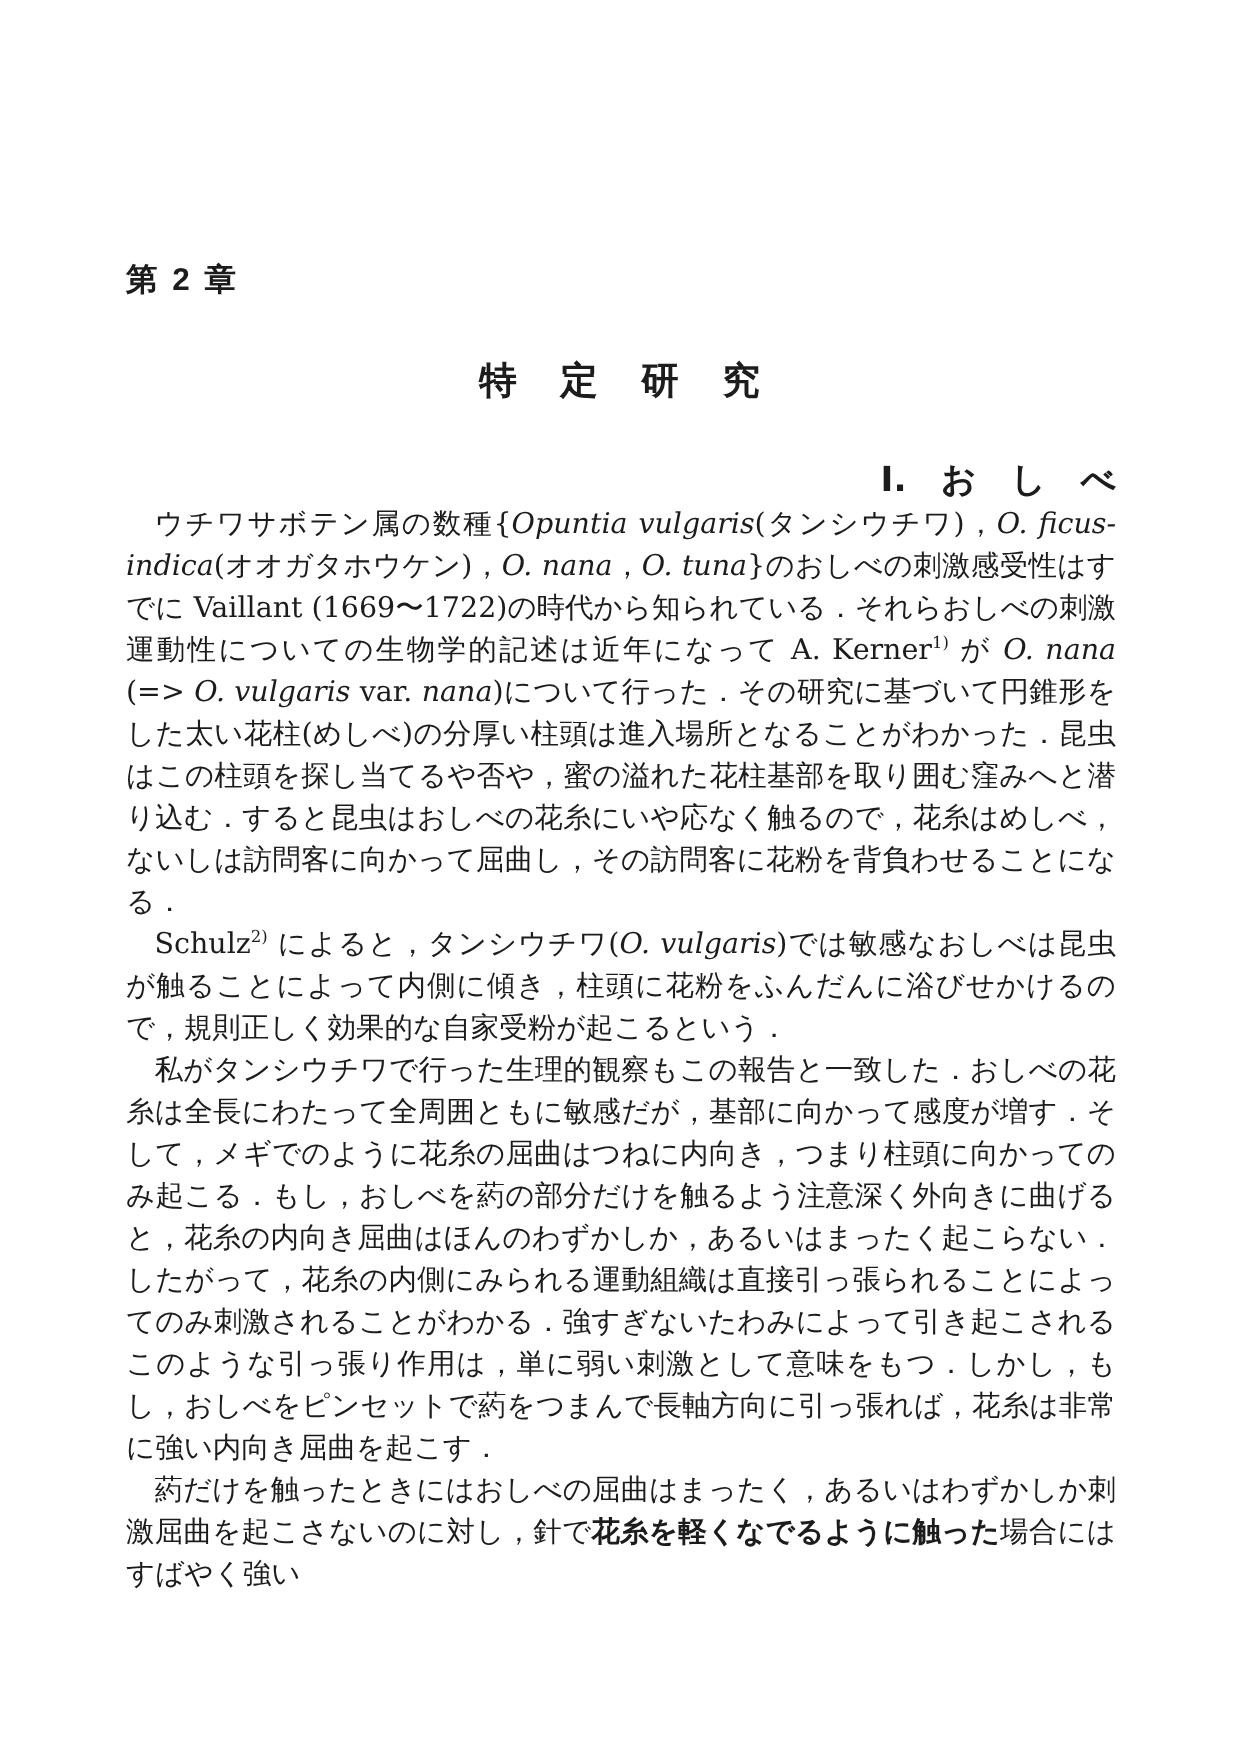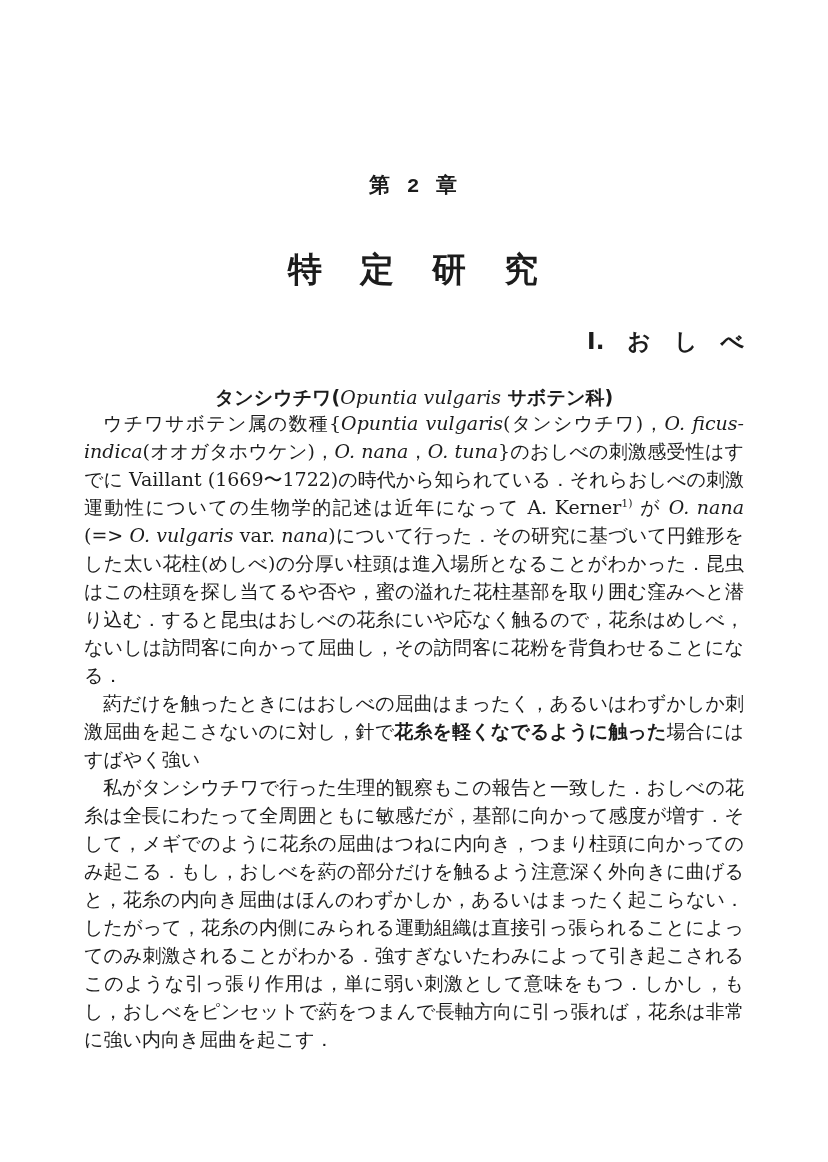"第 2 章" .chapter-label { font-family: Liberation Mono, monospace -> Liberation Sans, sans-serif; text-align: center -> none }
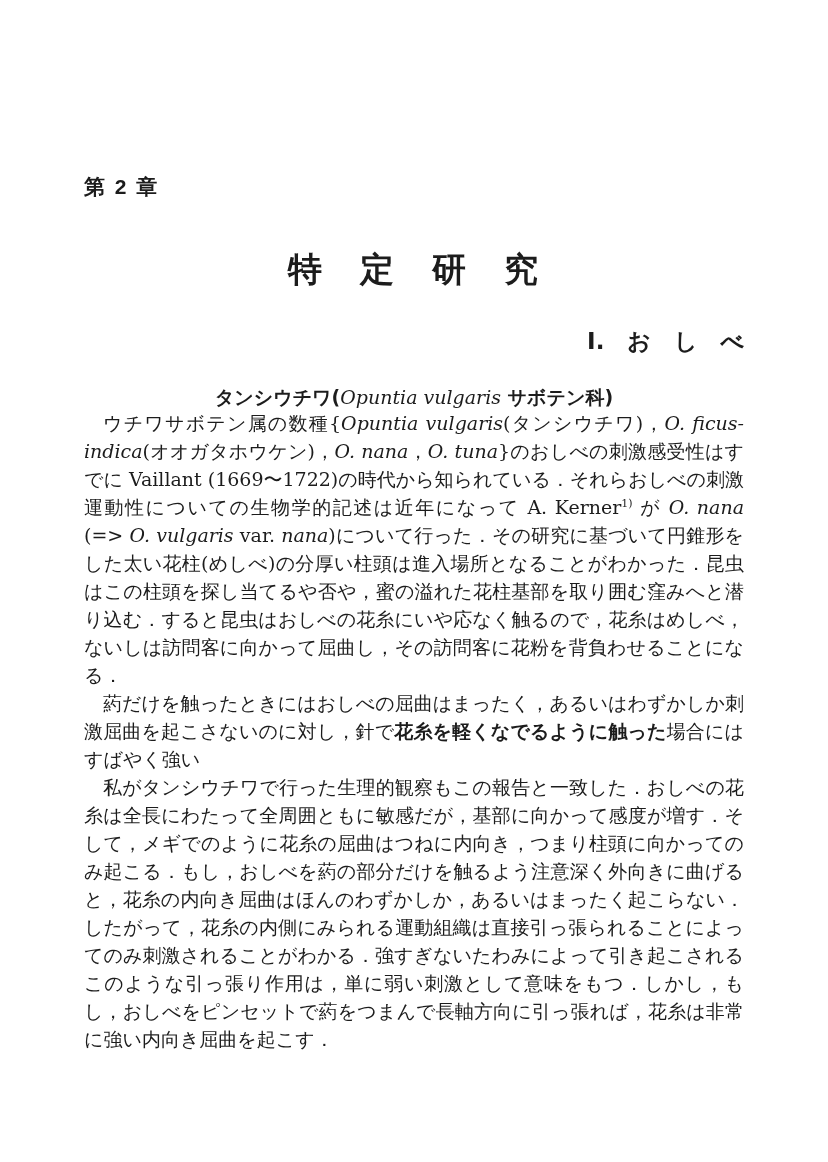"特 定 研 究" .chapter-title { font-size: 34px -> 25px; margin-top: 50px -> 40px }
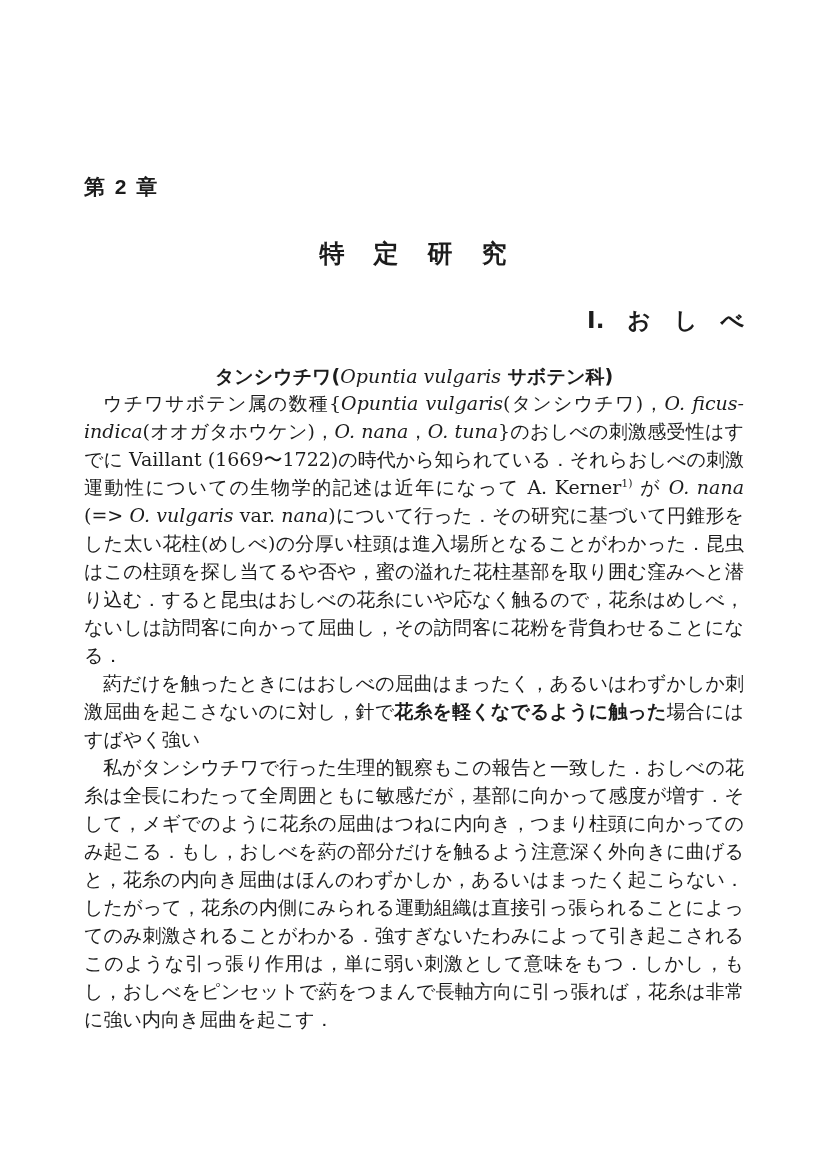"タンシウチワ(Opuntia vulgaris サボテン科)" div.subtitle { html: <div><span>タンシウチワ(</span><span>Opuntia vulgaris</span><span> サボテン科)</span></div> -> none }
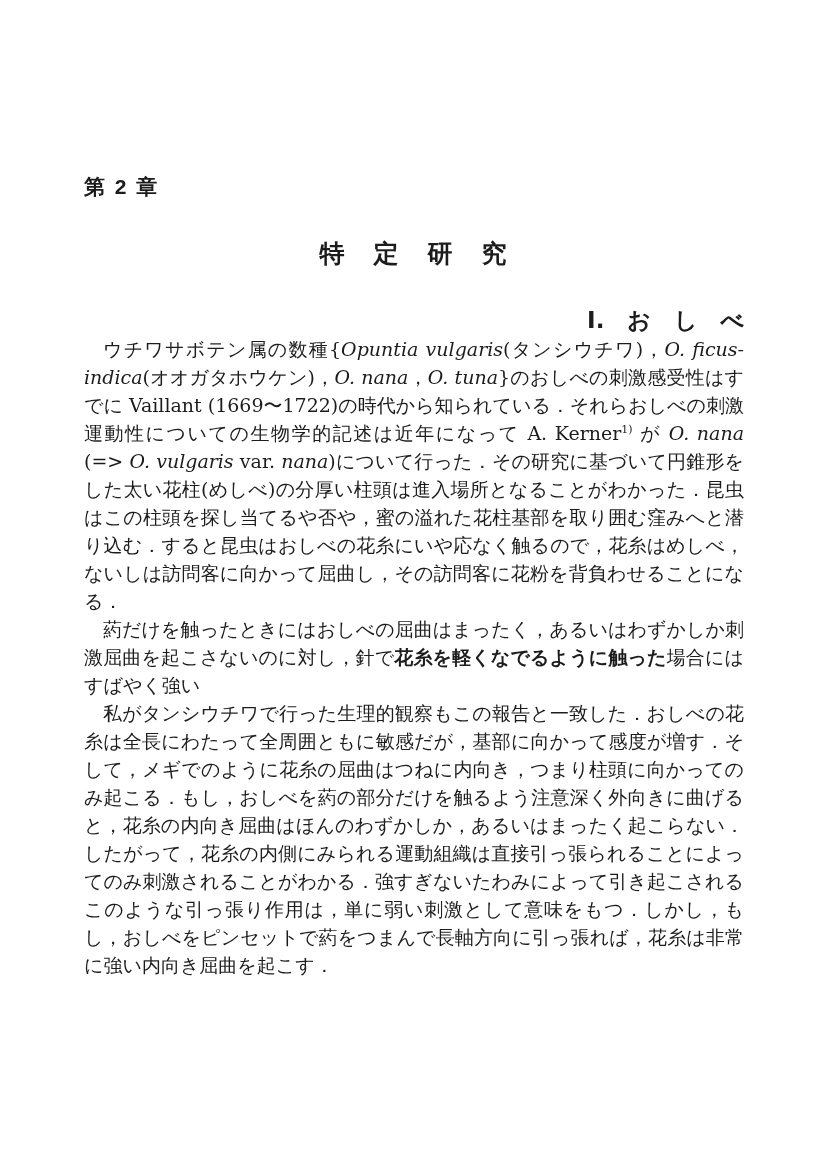"Schulz2) によると，タンシウチワ(O." p.para { html: none -> <p><span>Schulz</span><span>2)</span><span> によると，タンシウチワ(</span><span>O. vulgaris</span><span>)では敏感なおしべは昆虫が触ることによって内側に傾き，柱頭に花粉をふんだんに浴びせかけるので，規則正しく効果的な自家受粉が起こるという．</span></p> }
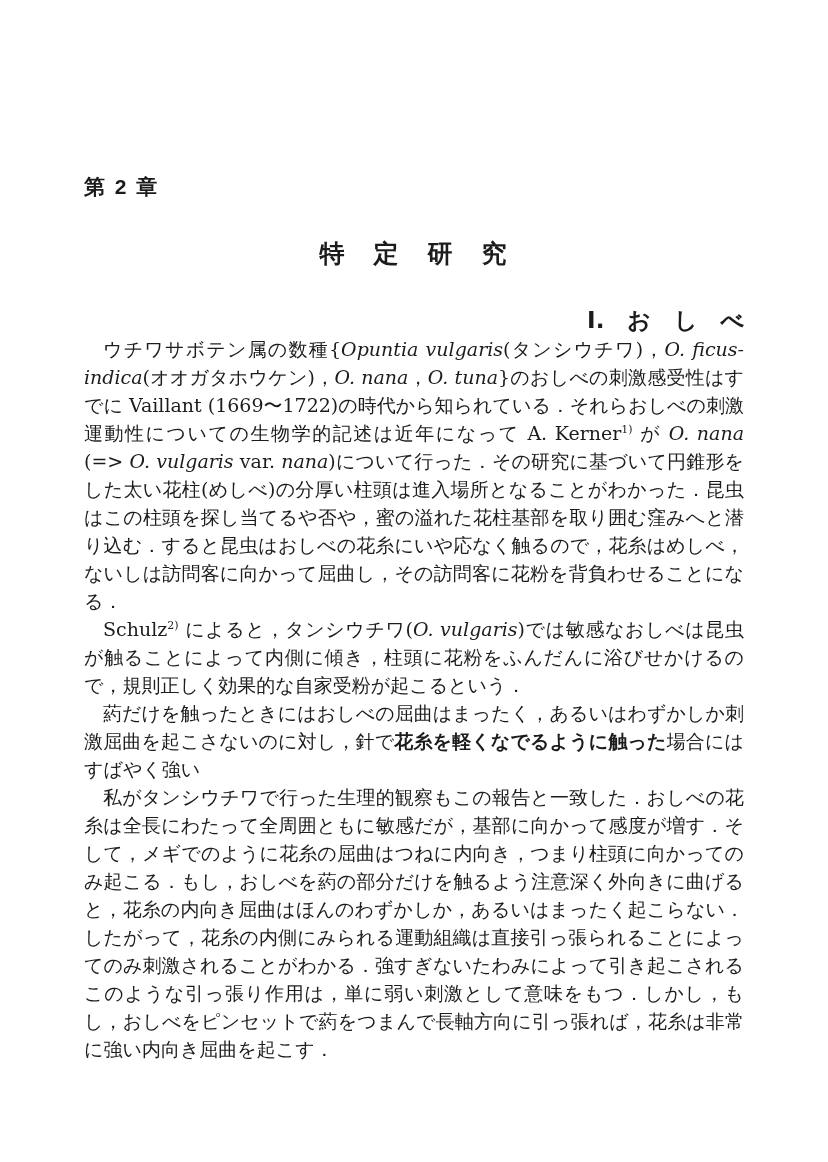"葯だけを触ったときにはおしべの屈曲はまったく，あるいはわずかしか刺激屈曲を起こさ" p.para { order: before "私がタンシウチワで行った生理的観察もこの報告と一致した．おしべの花糸は全長にわた" -> after "私がタンシウチワで行った生理的観察もこの報告と一致した．おしべの花糸は全長にわた" }
